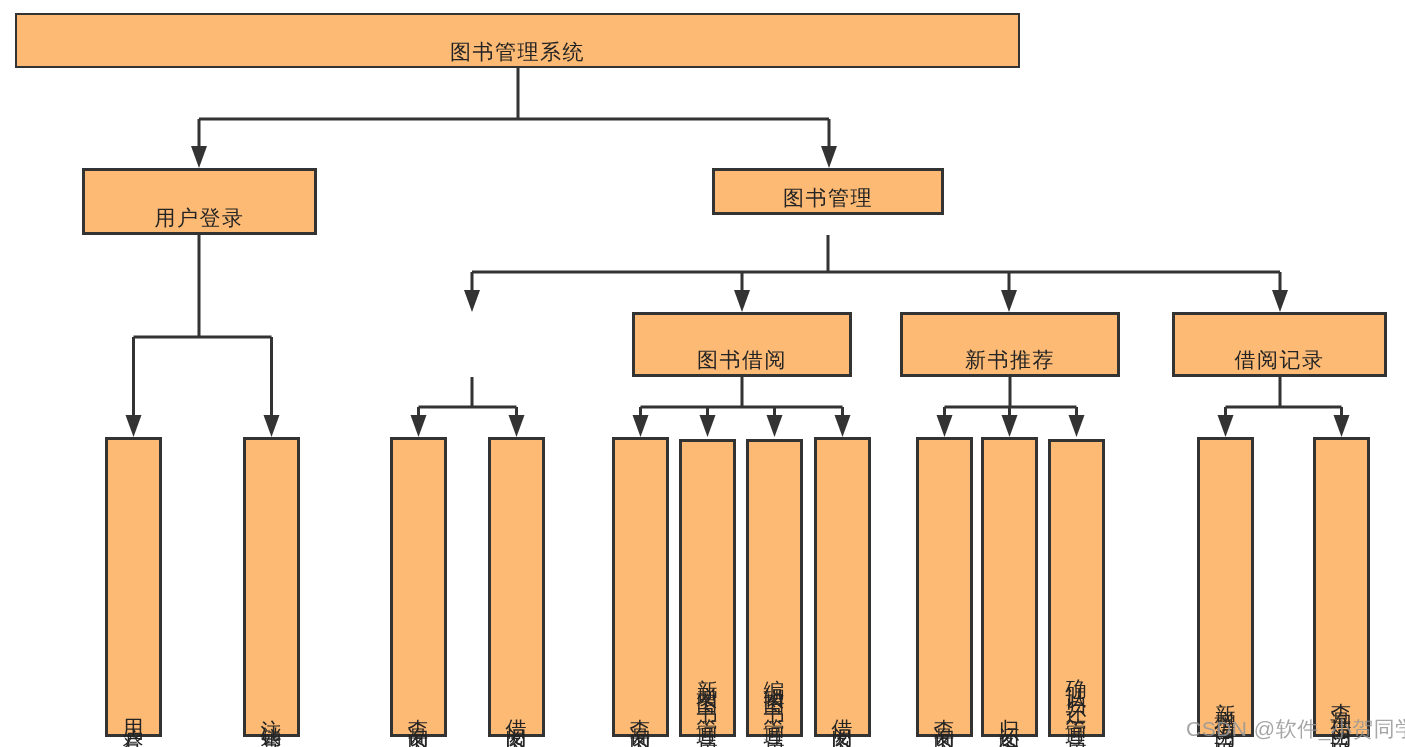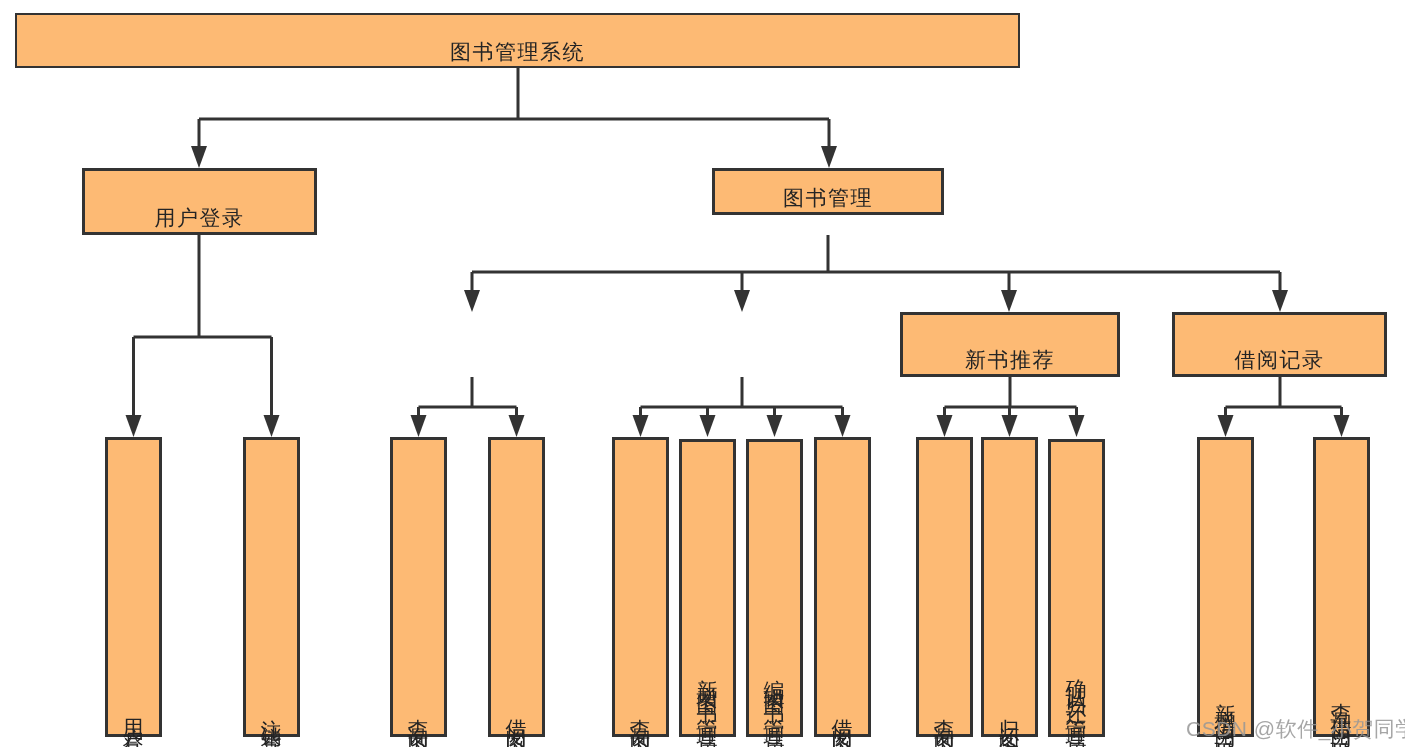"图书借阅" div.node { html: none -> <div> <span>图书借阅</span> </div> }
